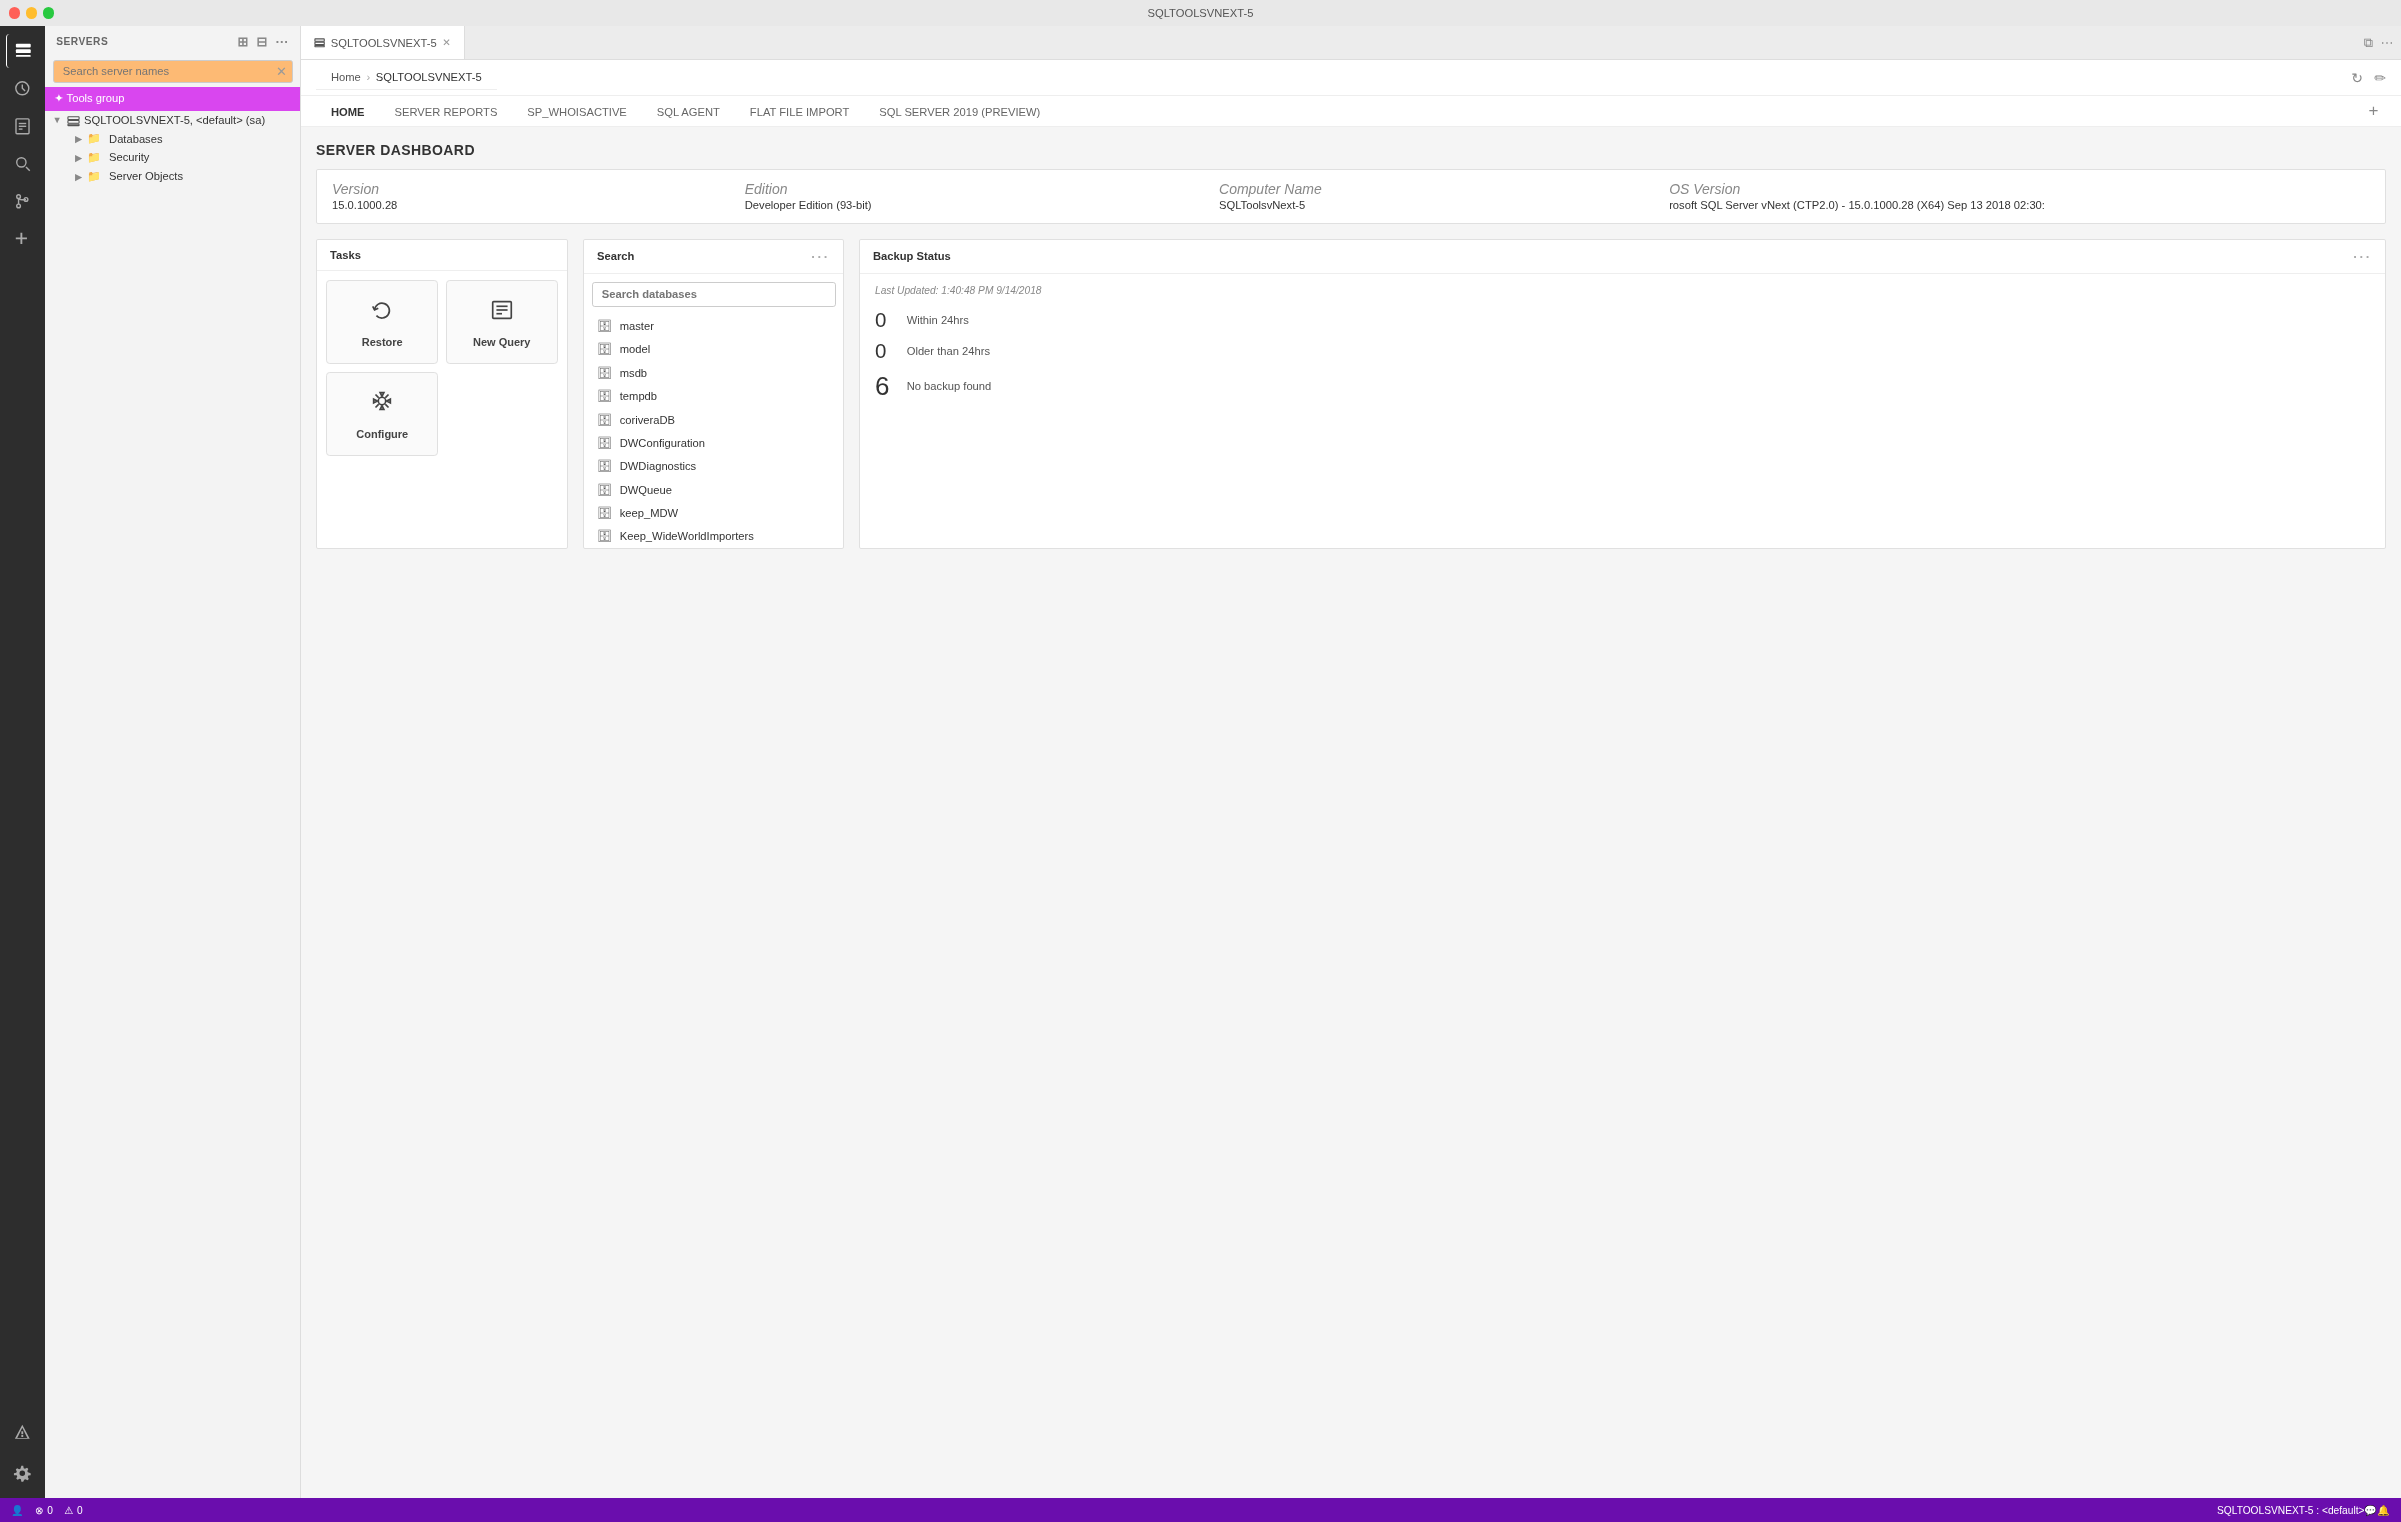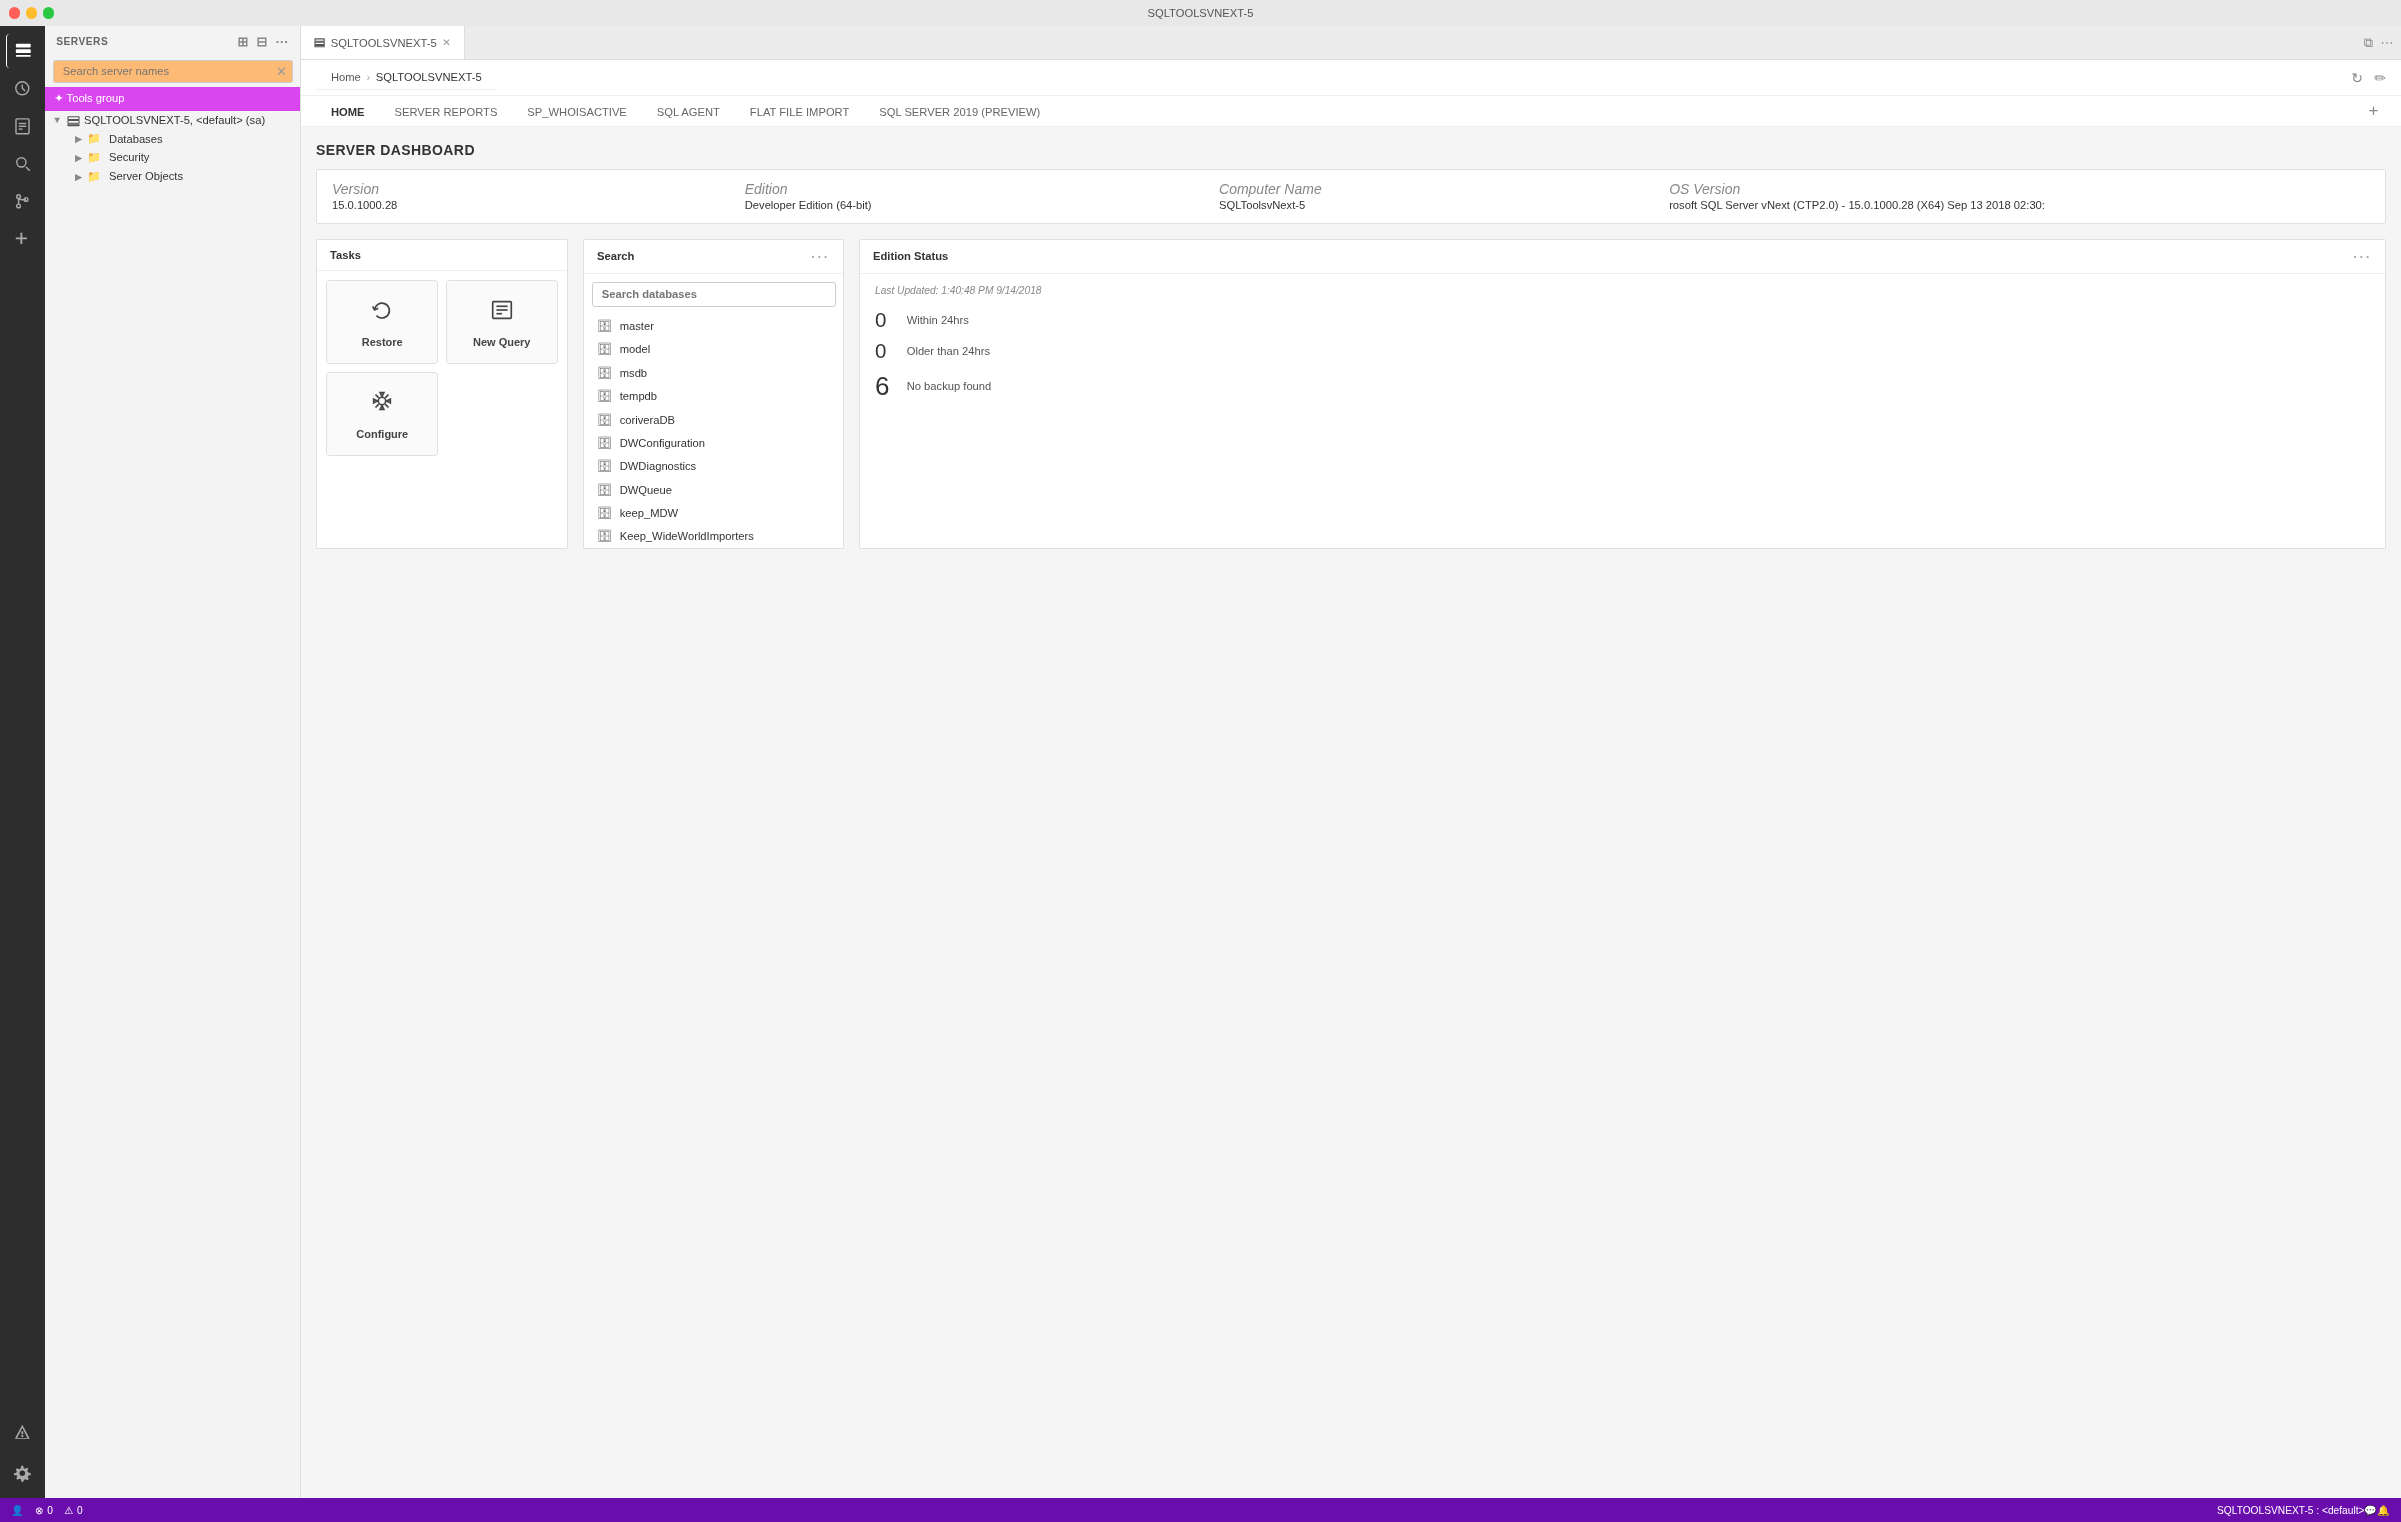"Developer Edition (64-bit)" div.info-value { text: 64-bit -> 93-bit }
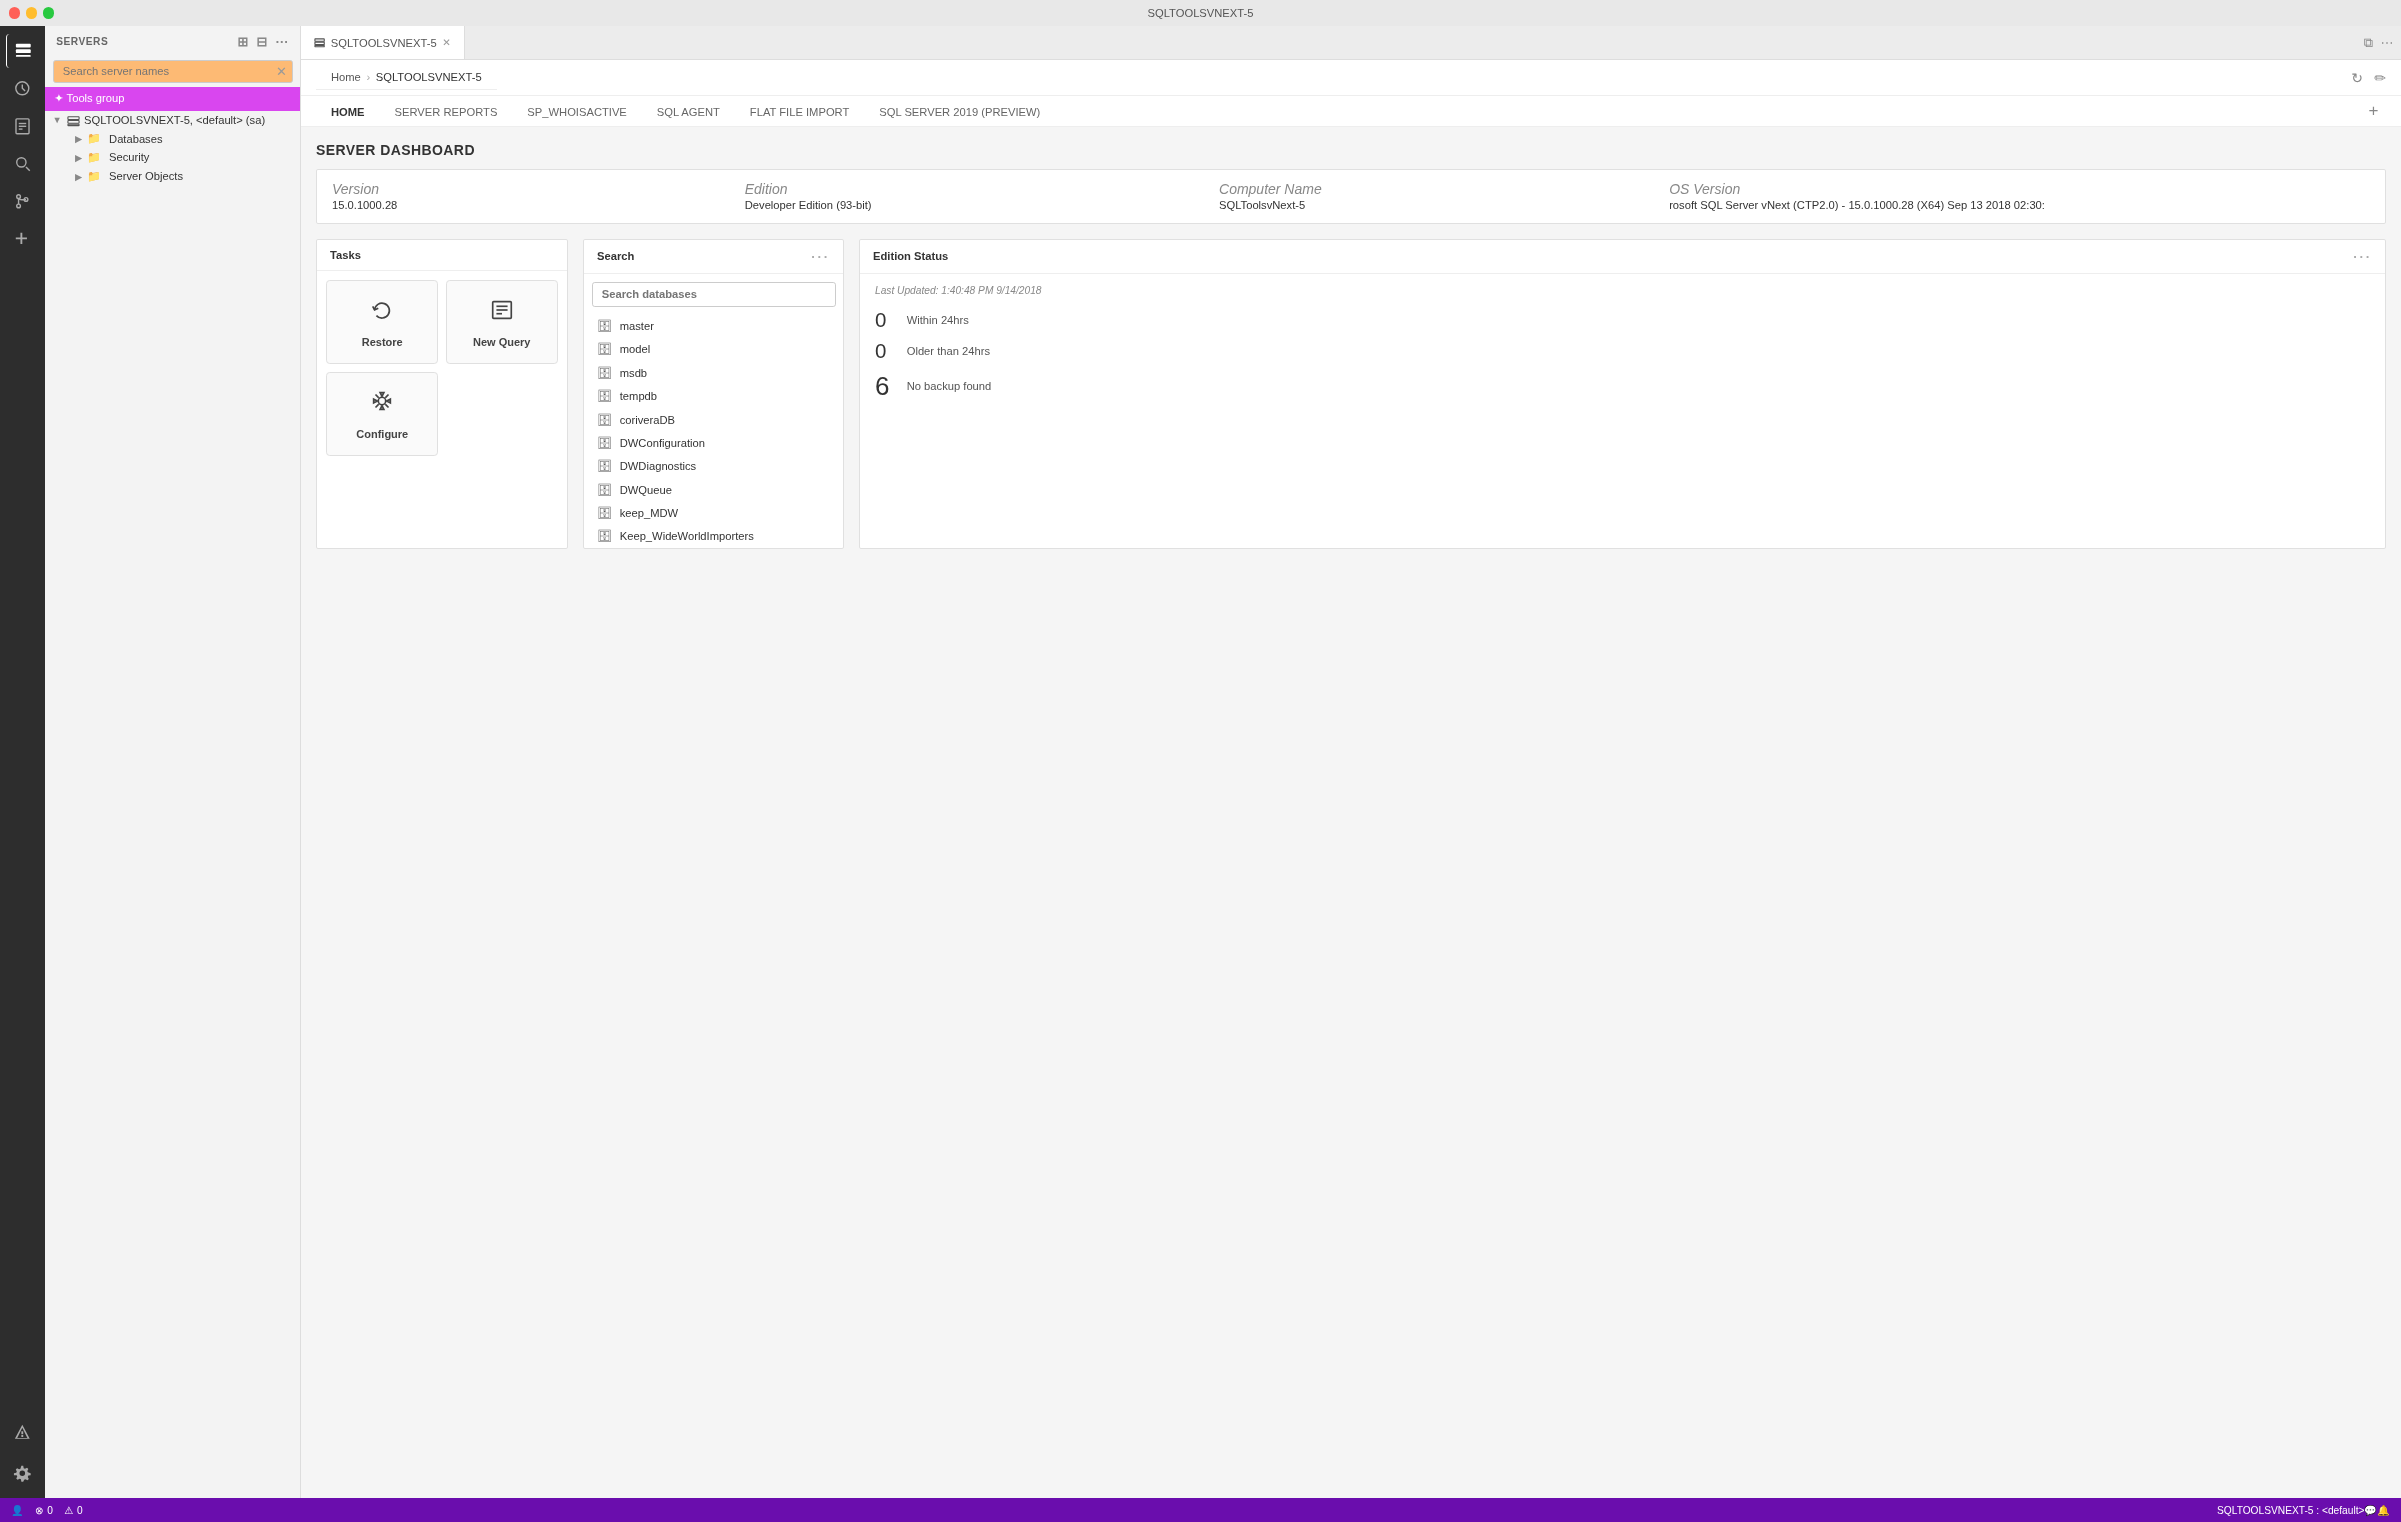"Edition Status" span { text: Edition -> Backup }
